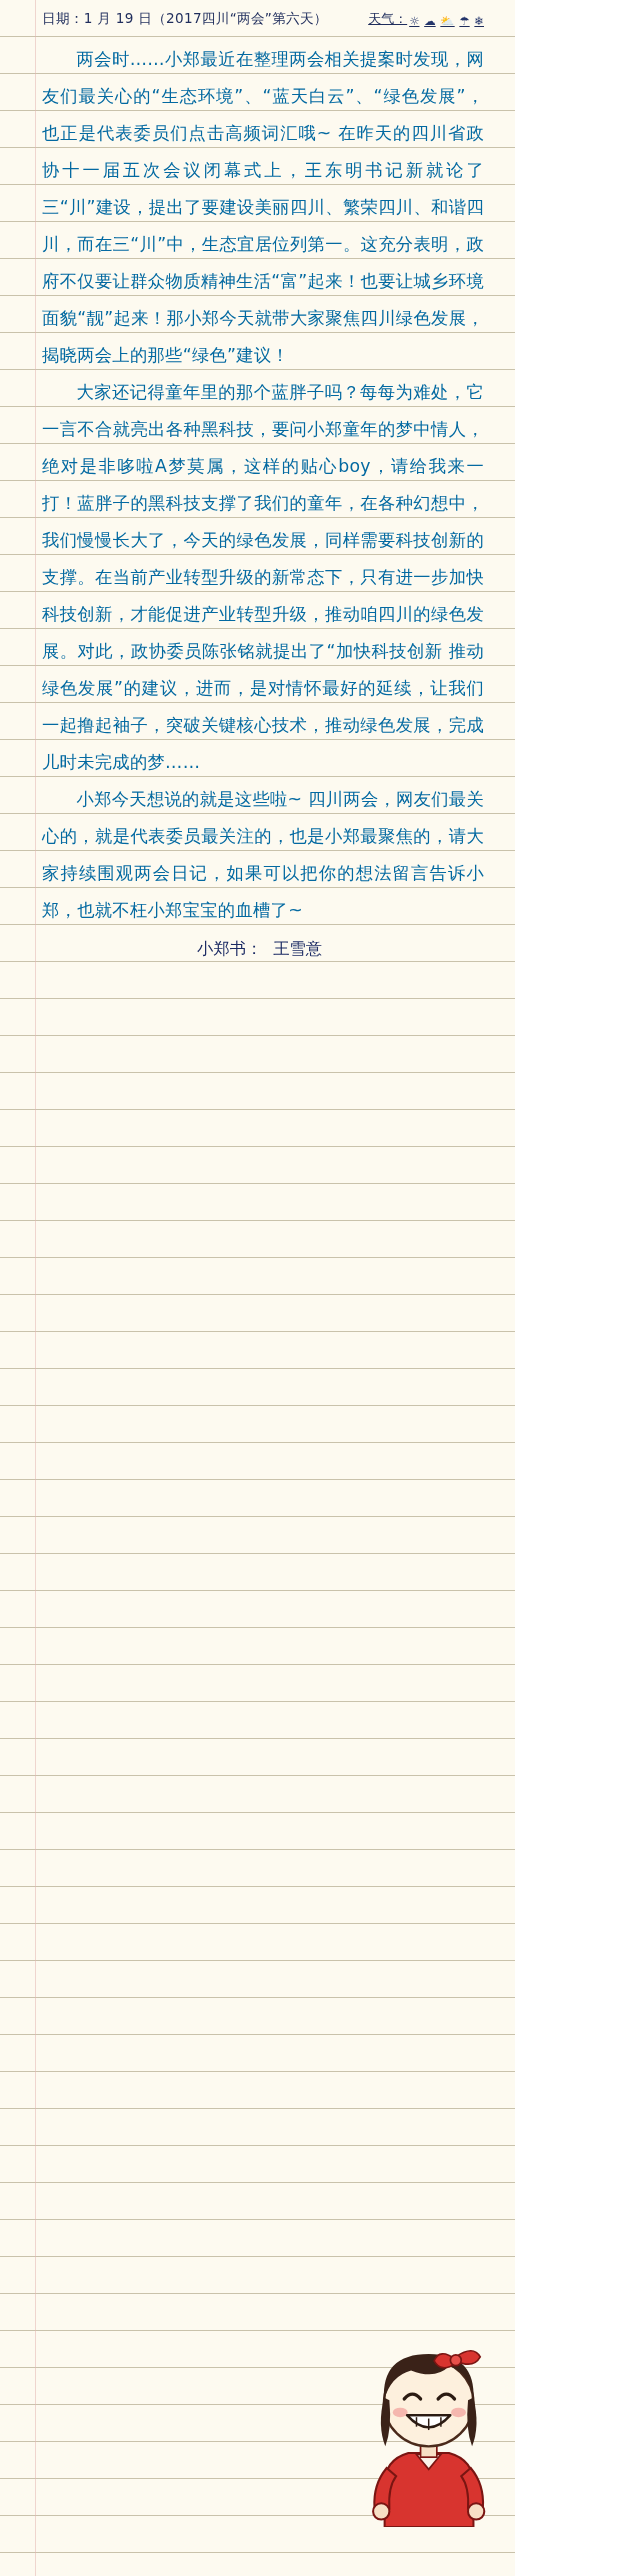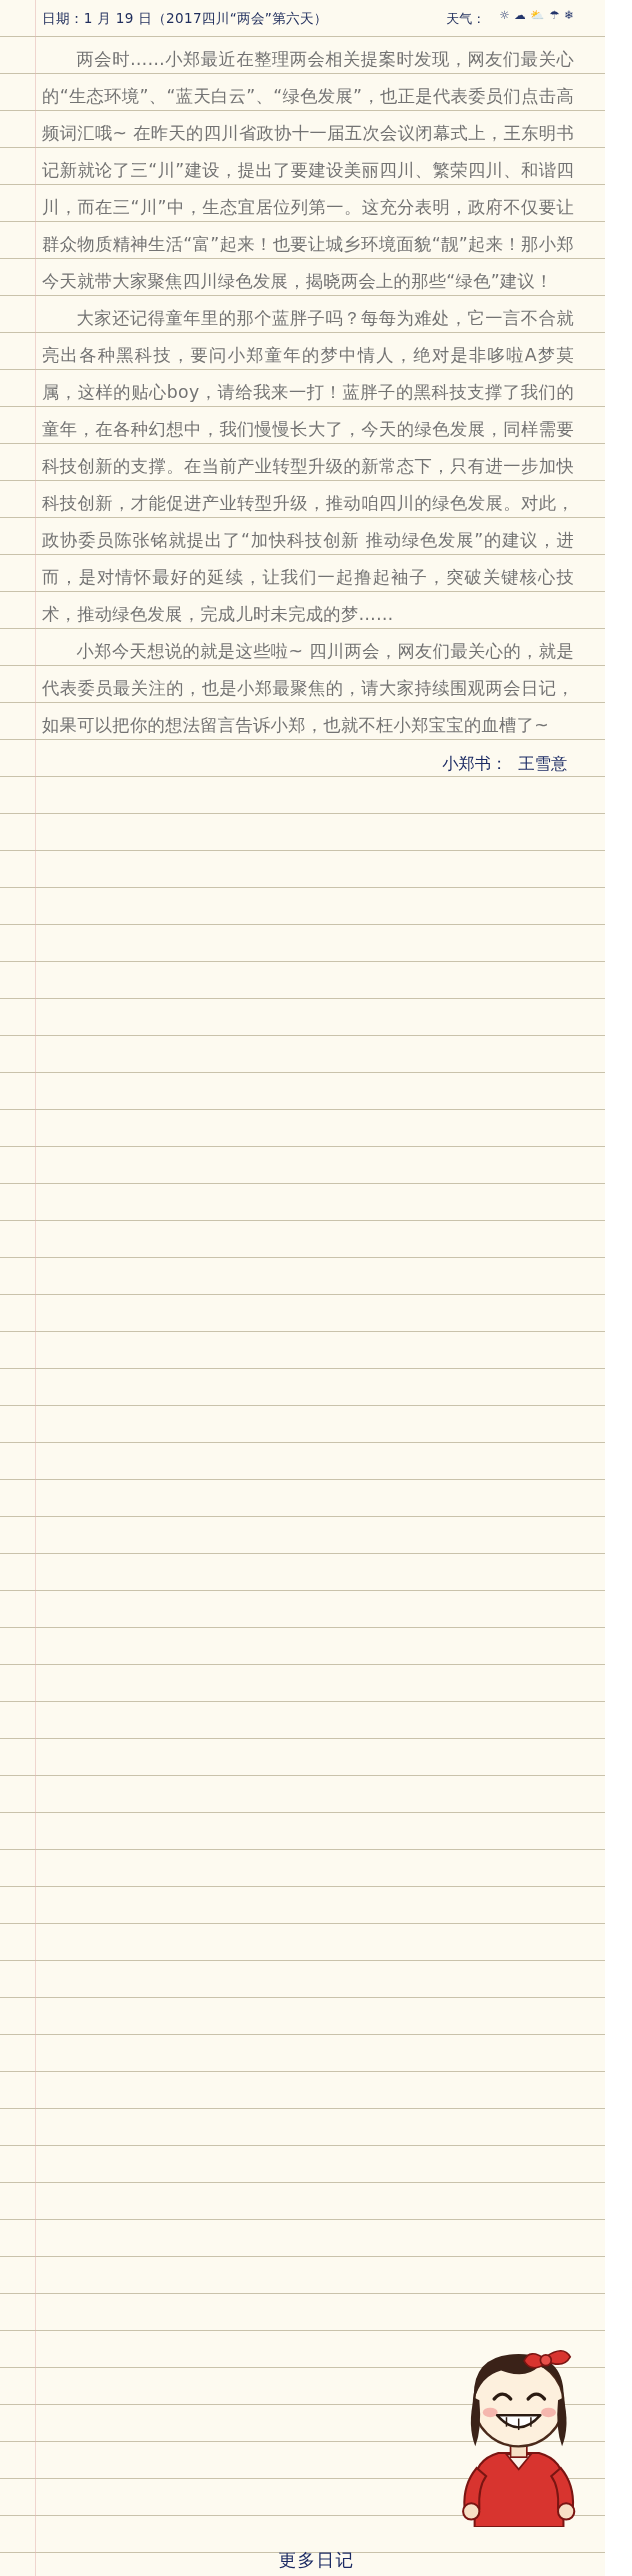"日期：1 月 19 日（2017四川“两会”第六天）" .page { width: 605px -> 515px }
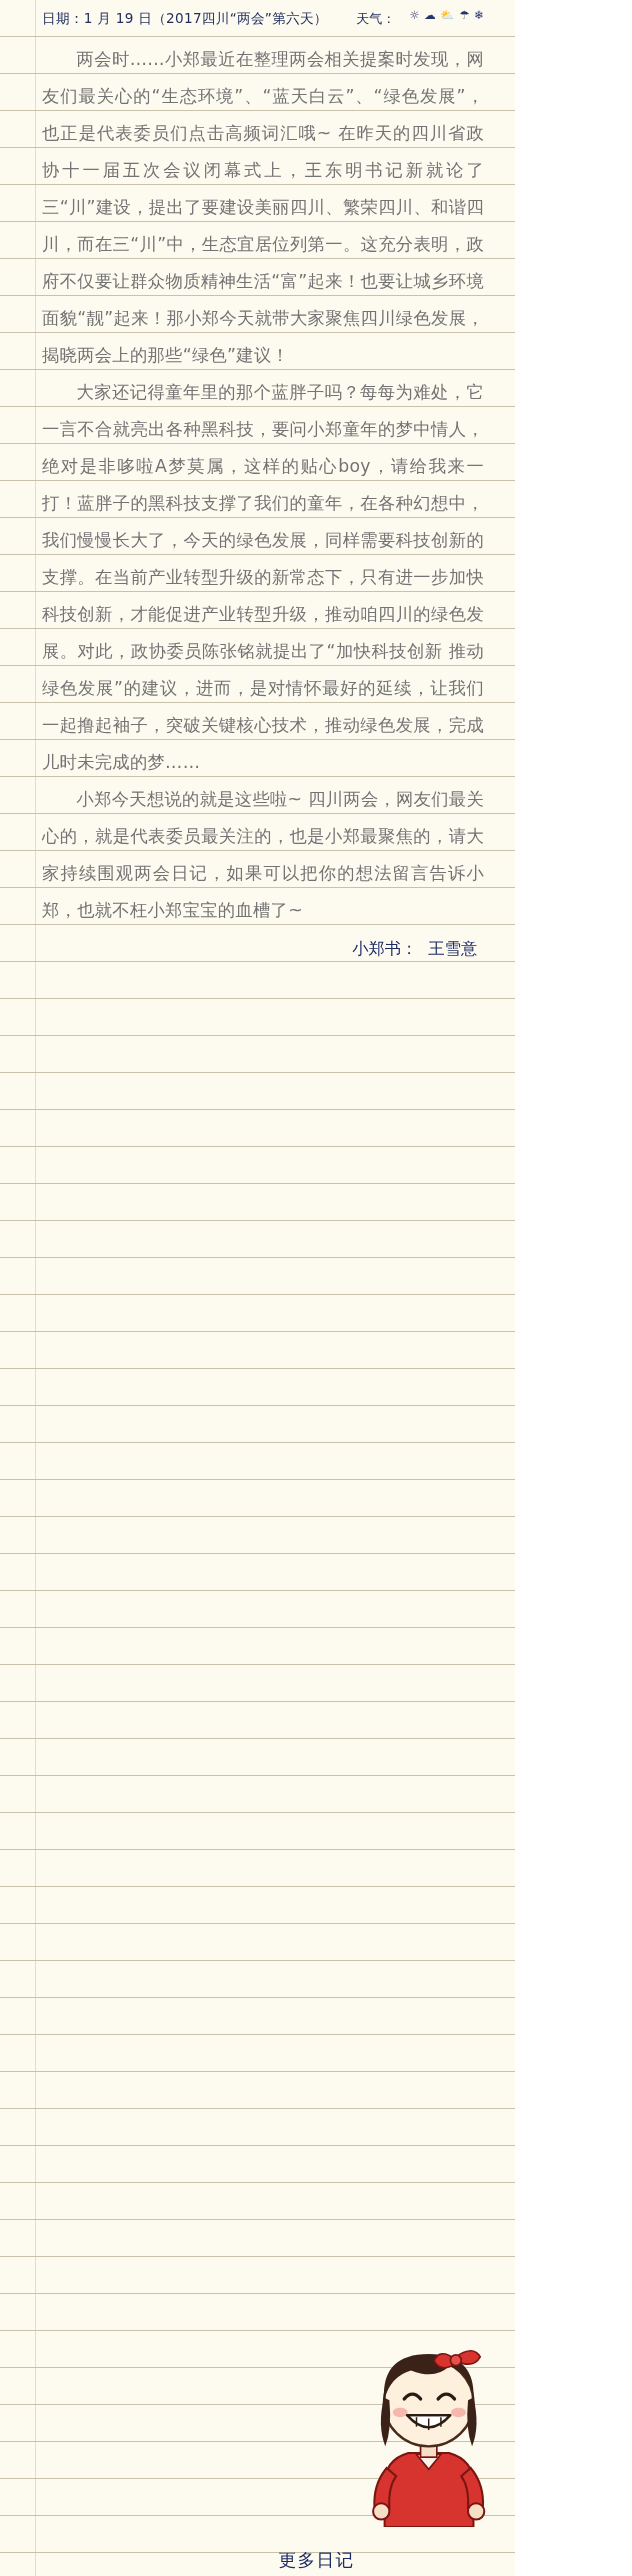"天气：" .weather-wrap { align-items: flex-start -> flex-end; gap: 14px -> 2px; text-decoration: none -> underline }
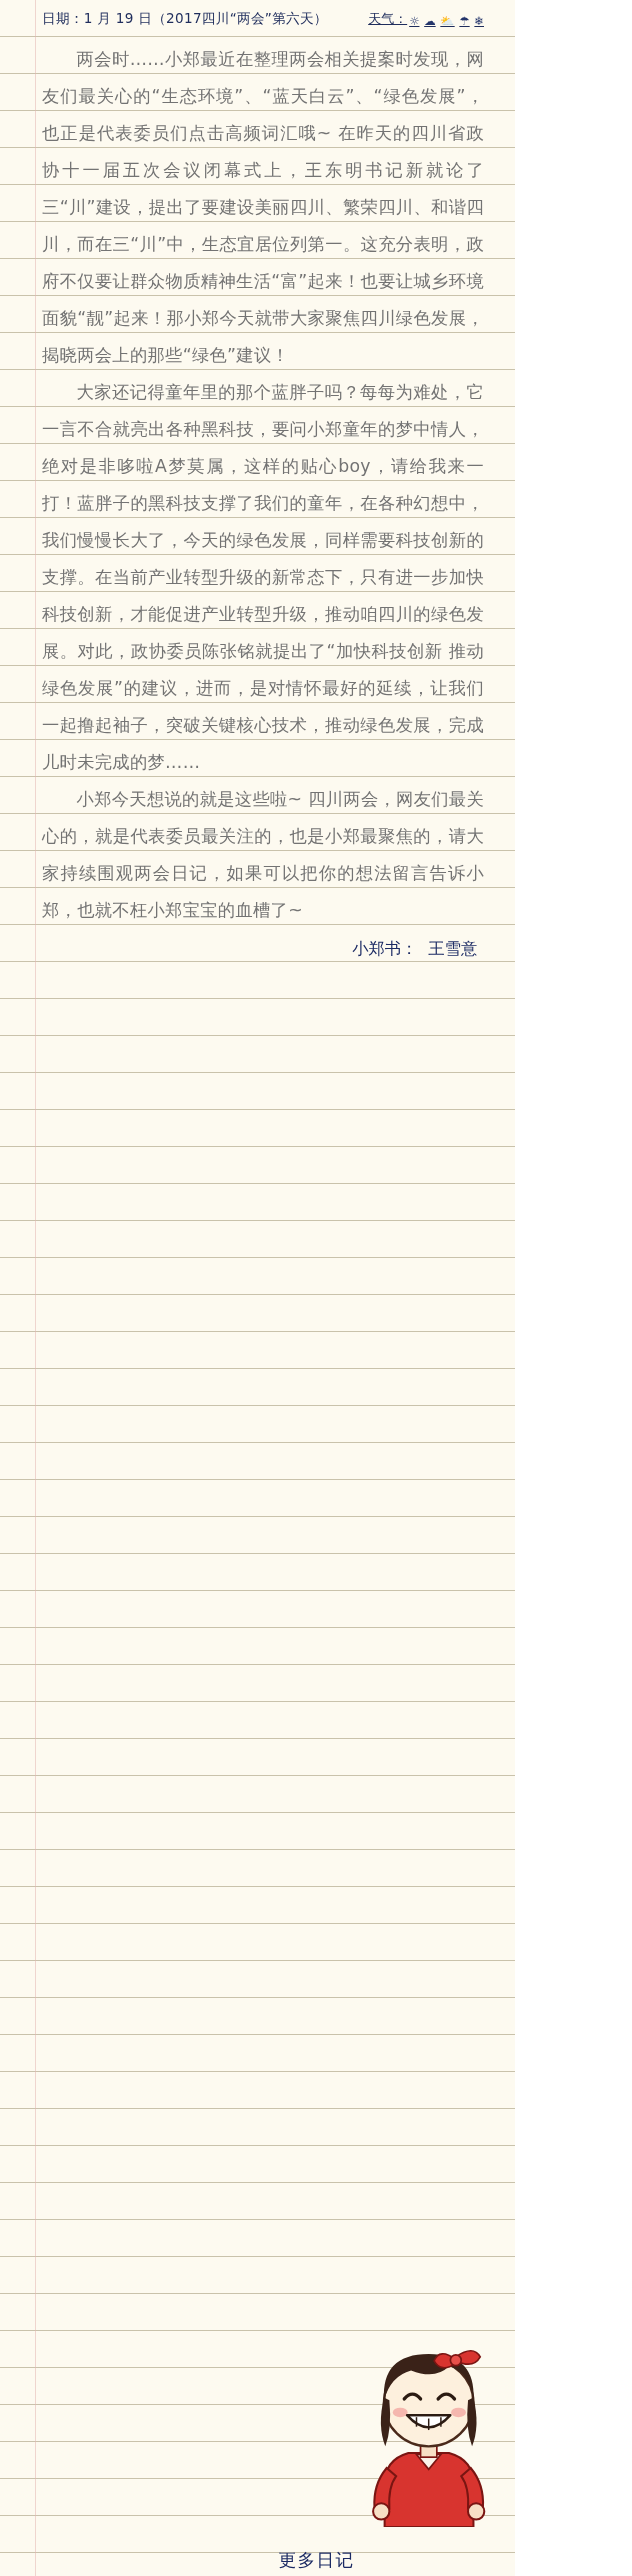"两会时……小郑最近在整理两会相关提案时发现，网友们最关心的“生态环境”、“蓝天白" .body-text { color: #737373 -> #0369a1 }
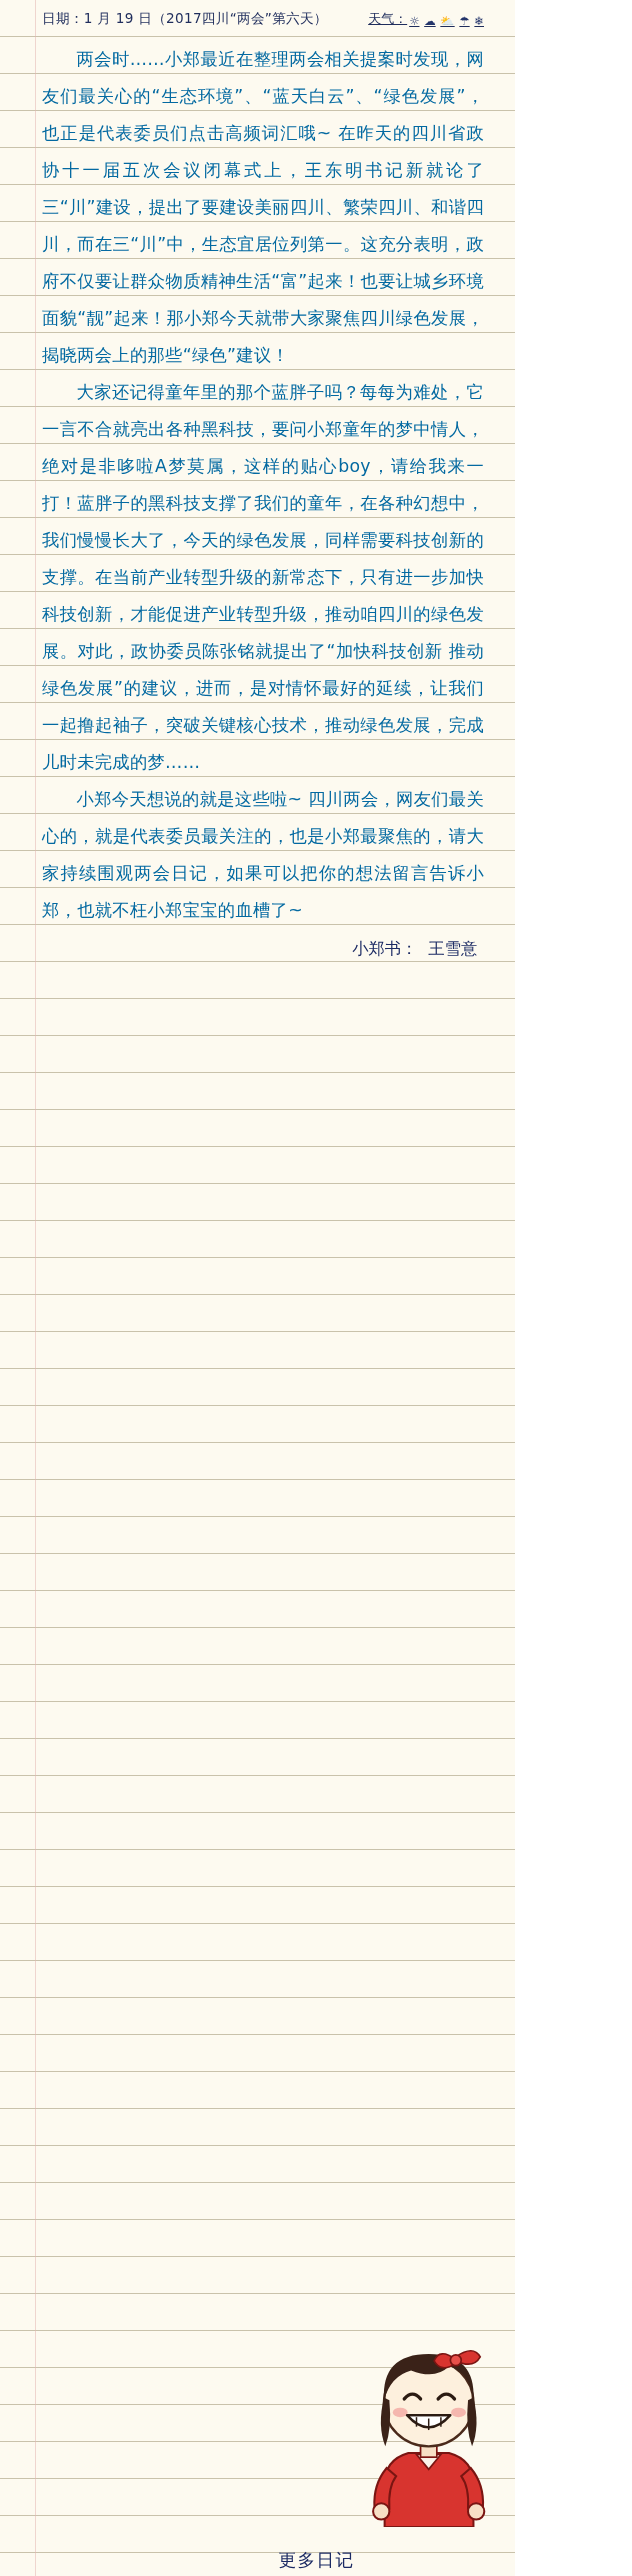"小郑书：" .sign-row { justify-content: flex-end -> center }
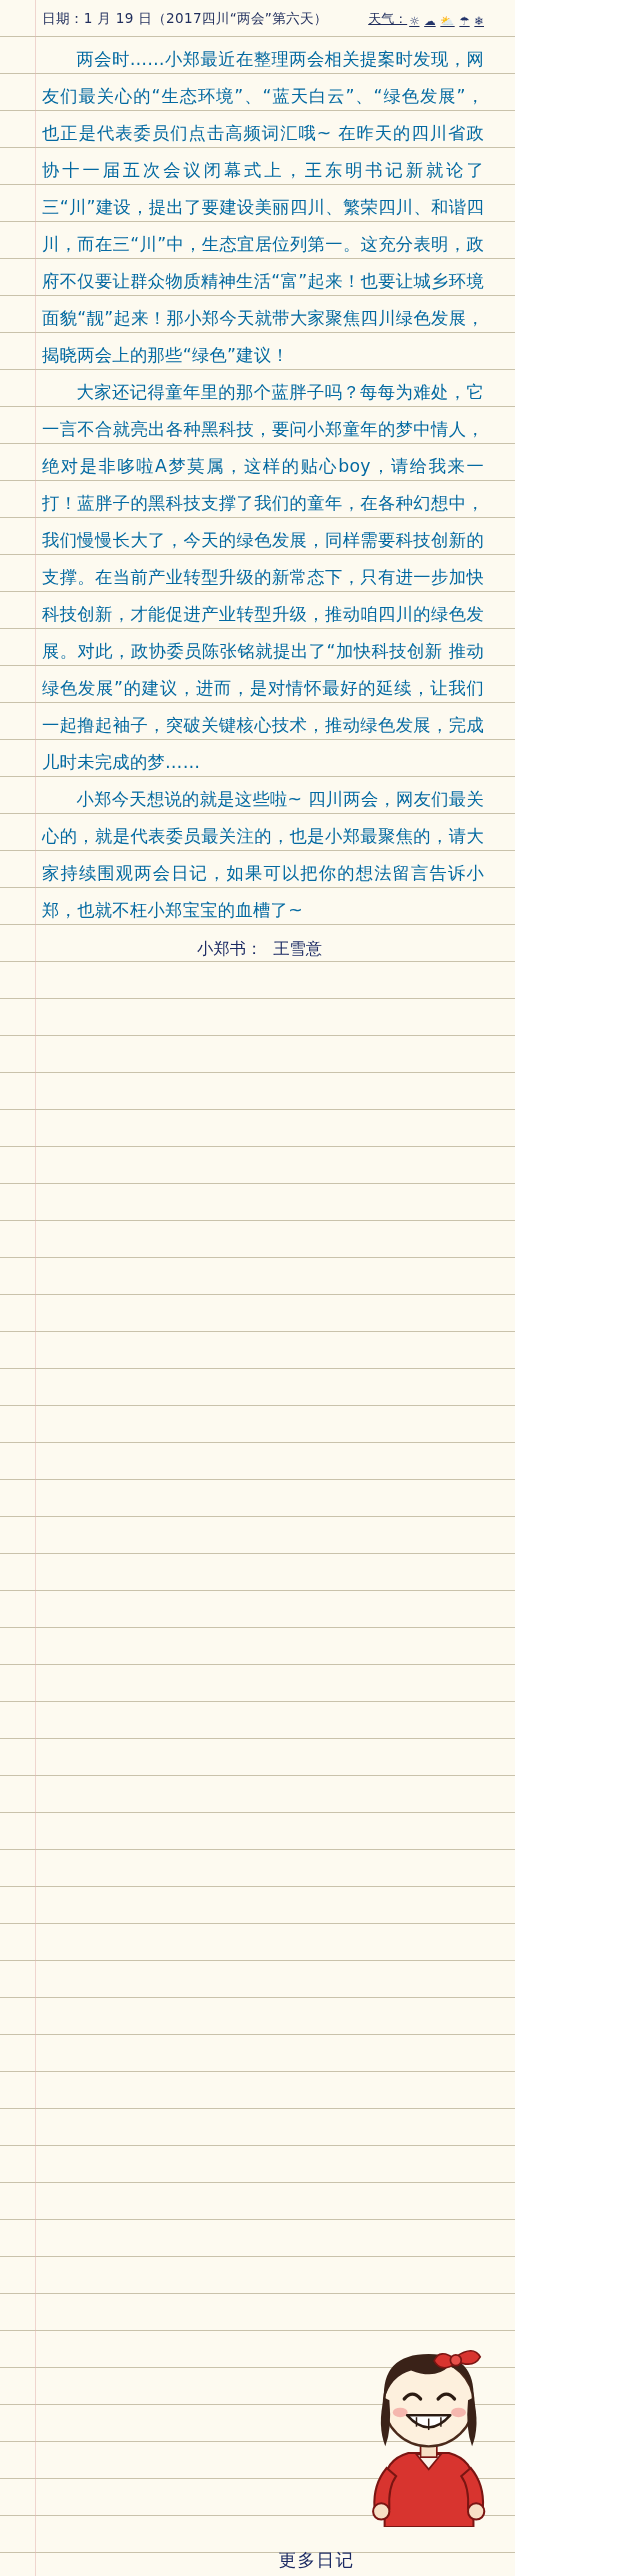"更多日记" div.footer-row { html: <div>更多日记</div> -> none }
